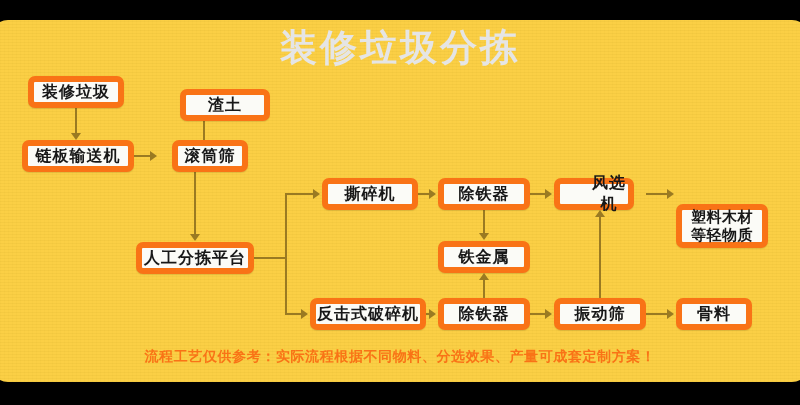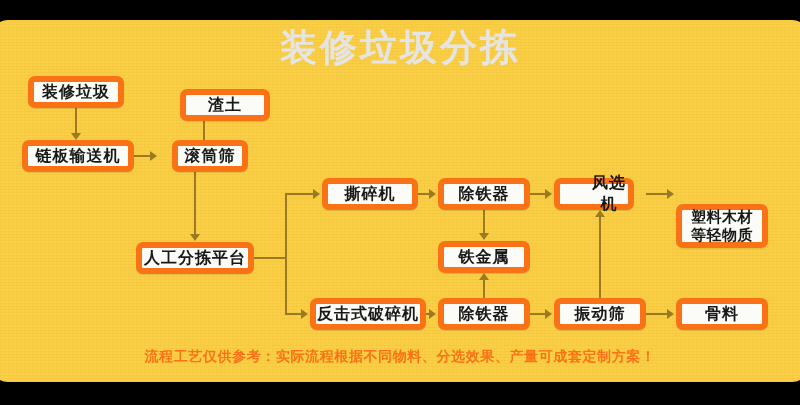"骨料" div.node { width: 92px -> 76px }
